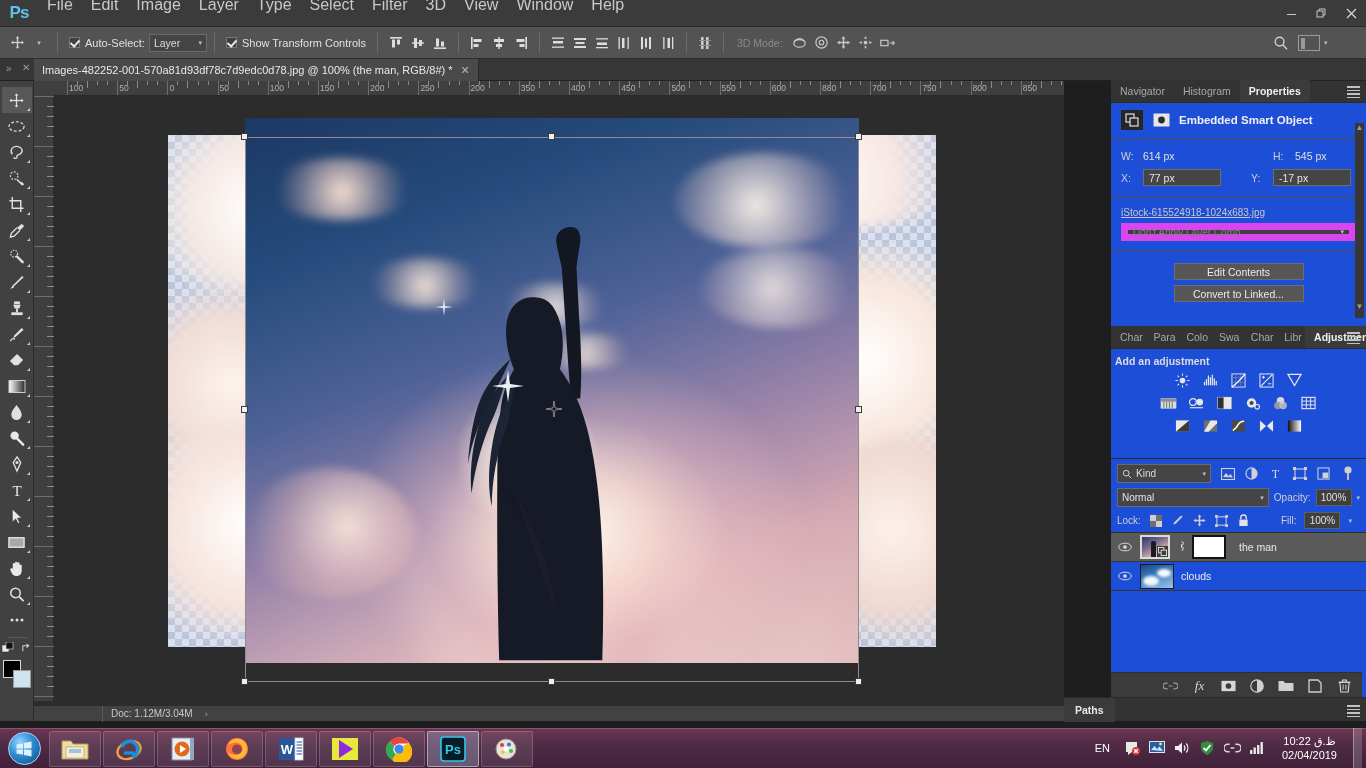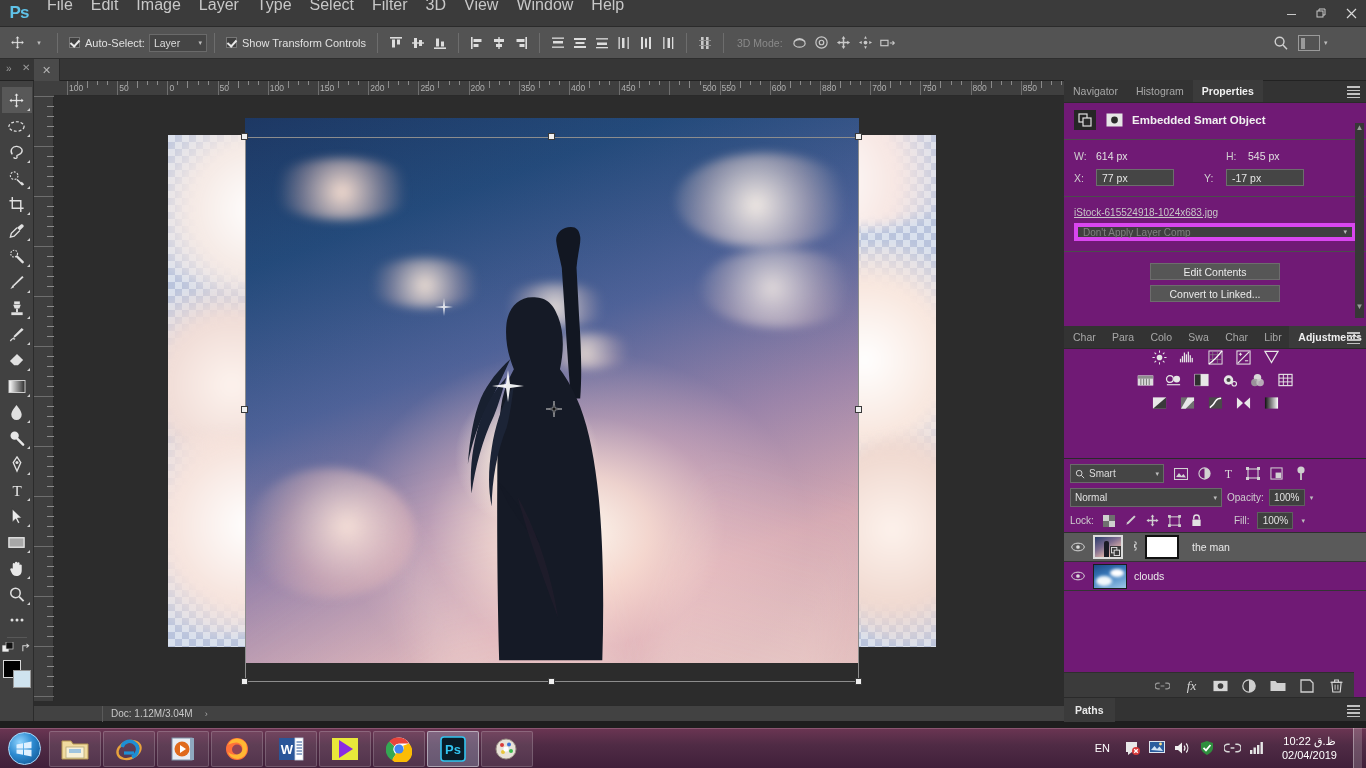"Images-482252-001-570a81d93df78c7d9edc0d" span { html: none -> <span>Images-482252-001-570a81d93df78c7d9edc0d78.jpg @ 100% (the man, RGB/8#) *</span> }
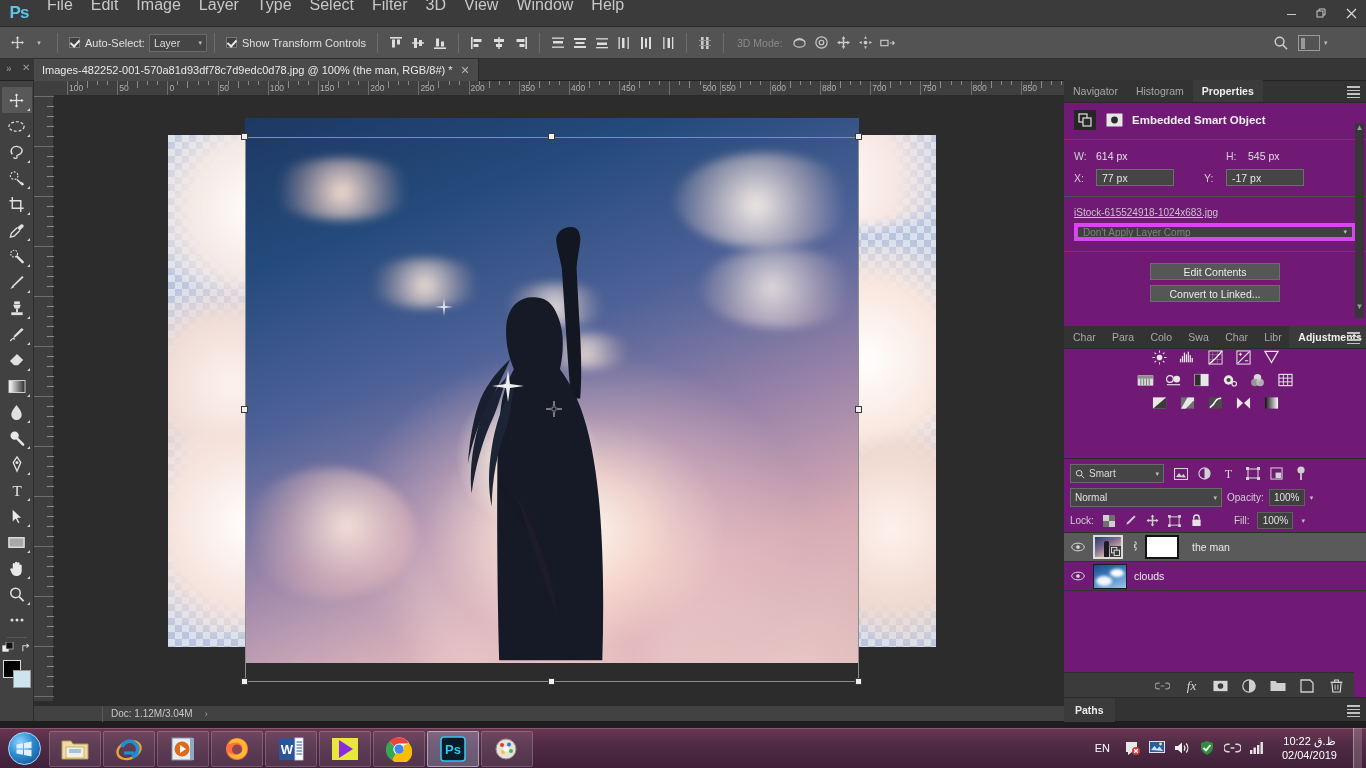"500" div.rlabel { margin-left: 31px -> none }
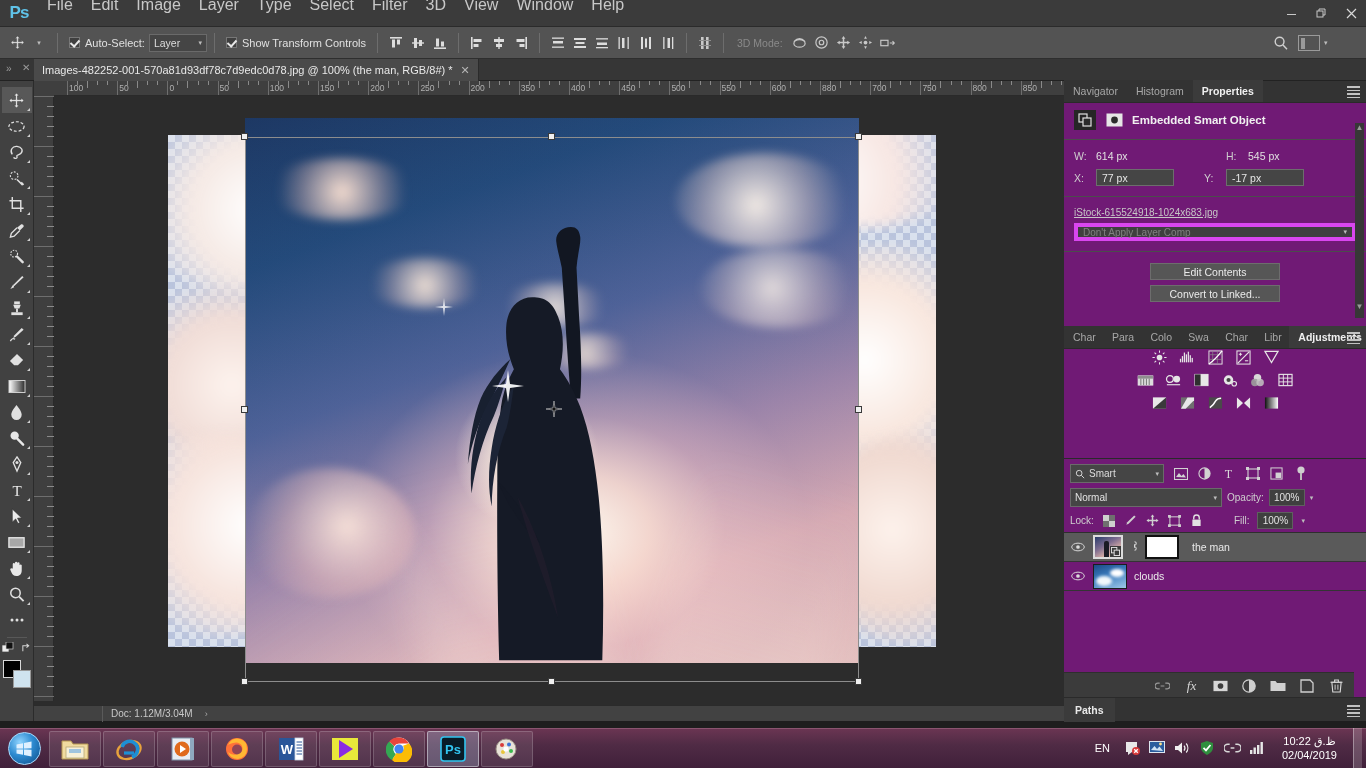"Navigator" .dock { background: #701a75 -> #1d4ed8; width: 302px -> 255px }
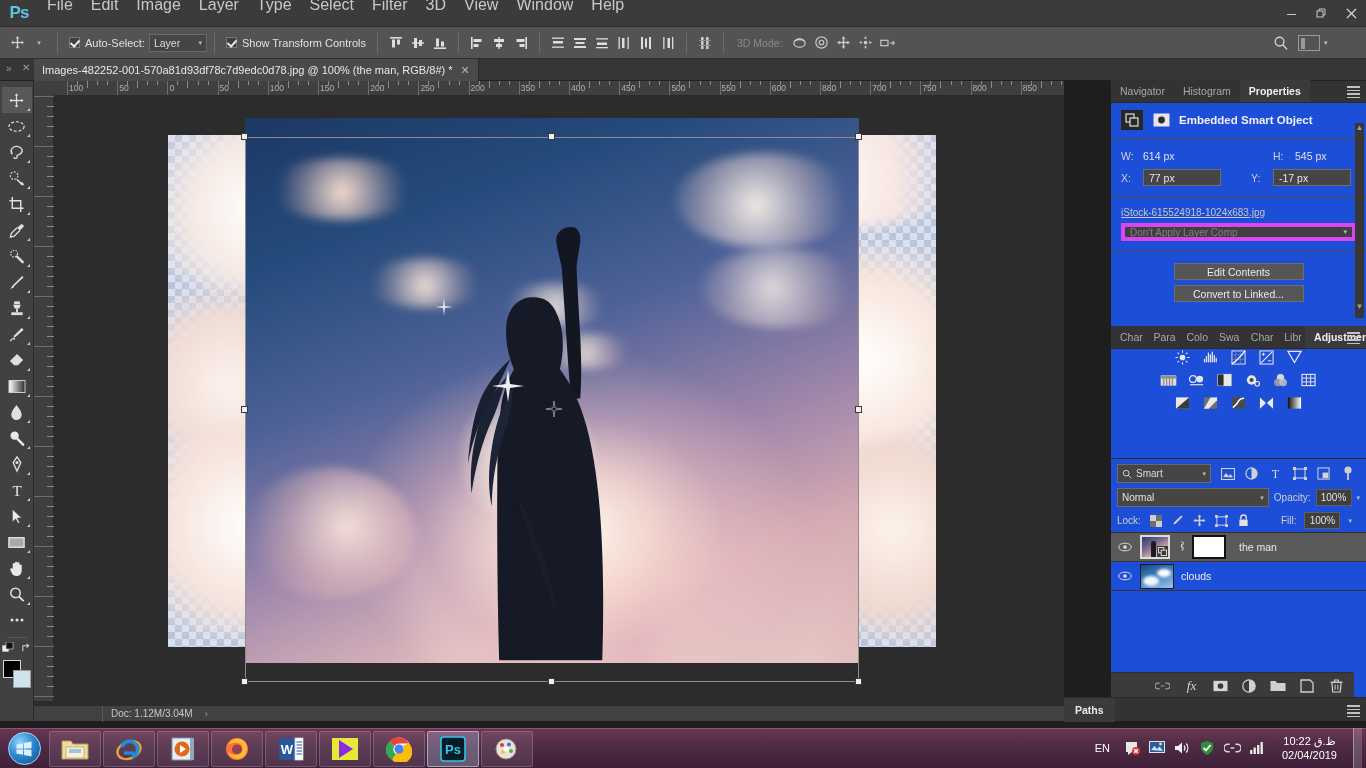"Don't Apply Layer Comp" .combo { border: 4px solid #d946ef -> 7px solid #d946ef }
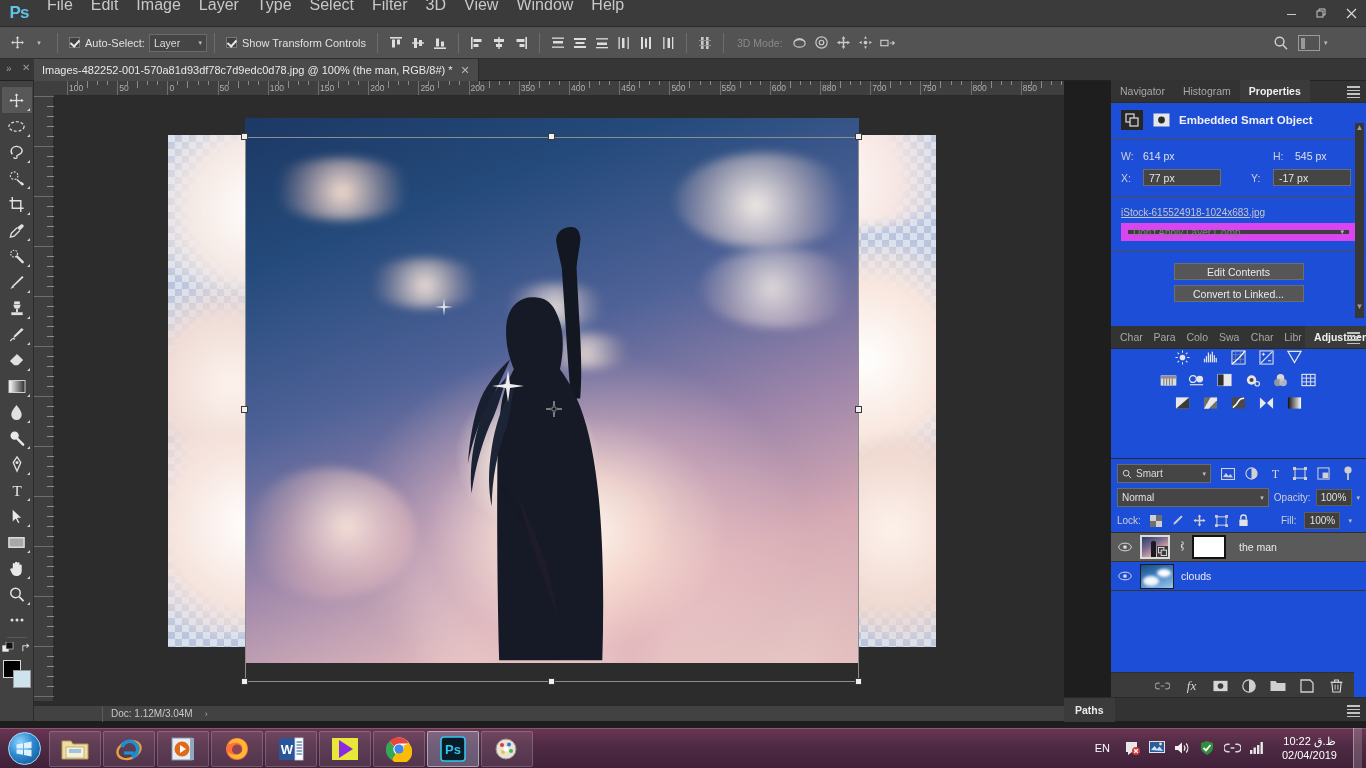"Add an adjustment" div.adj-title { html: none -> <div>Add an adjustment</div> }
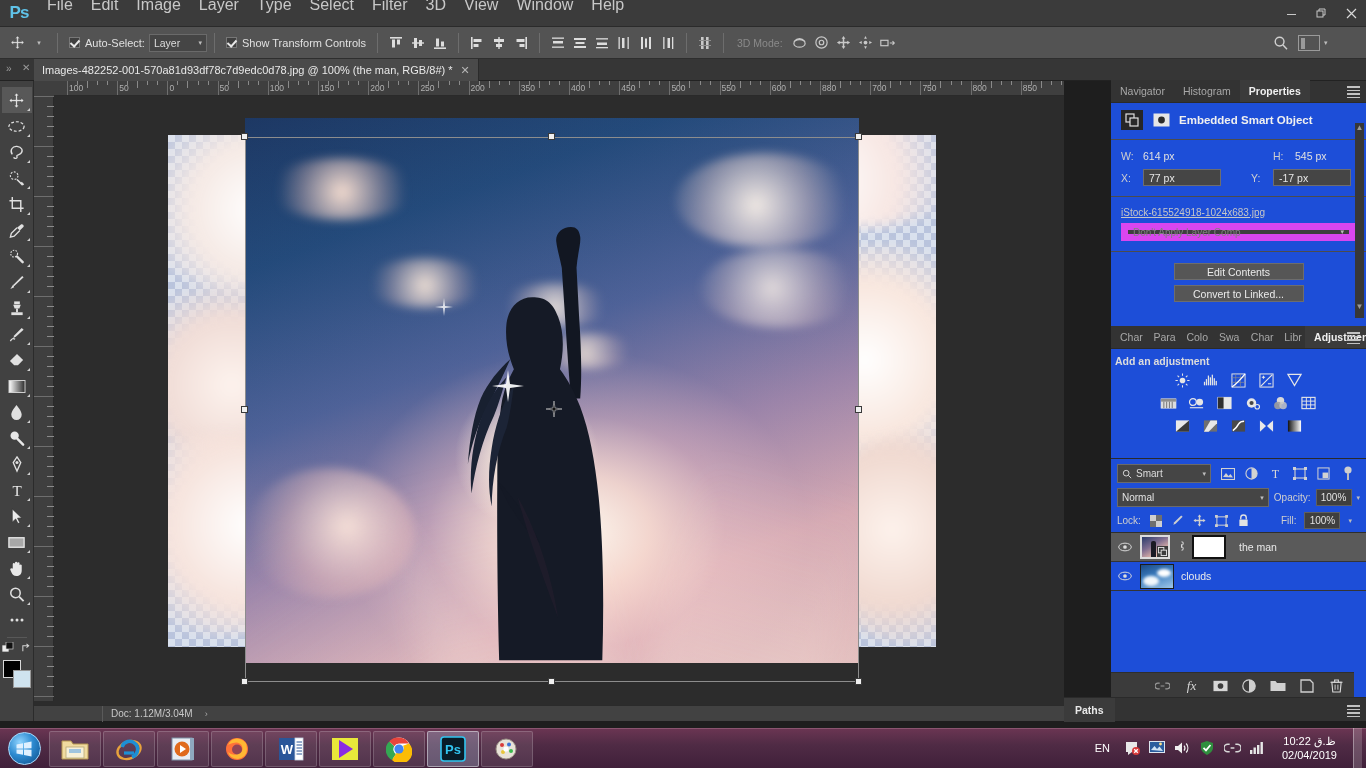"Smart" span { text: Smart -> Kind }
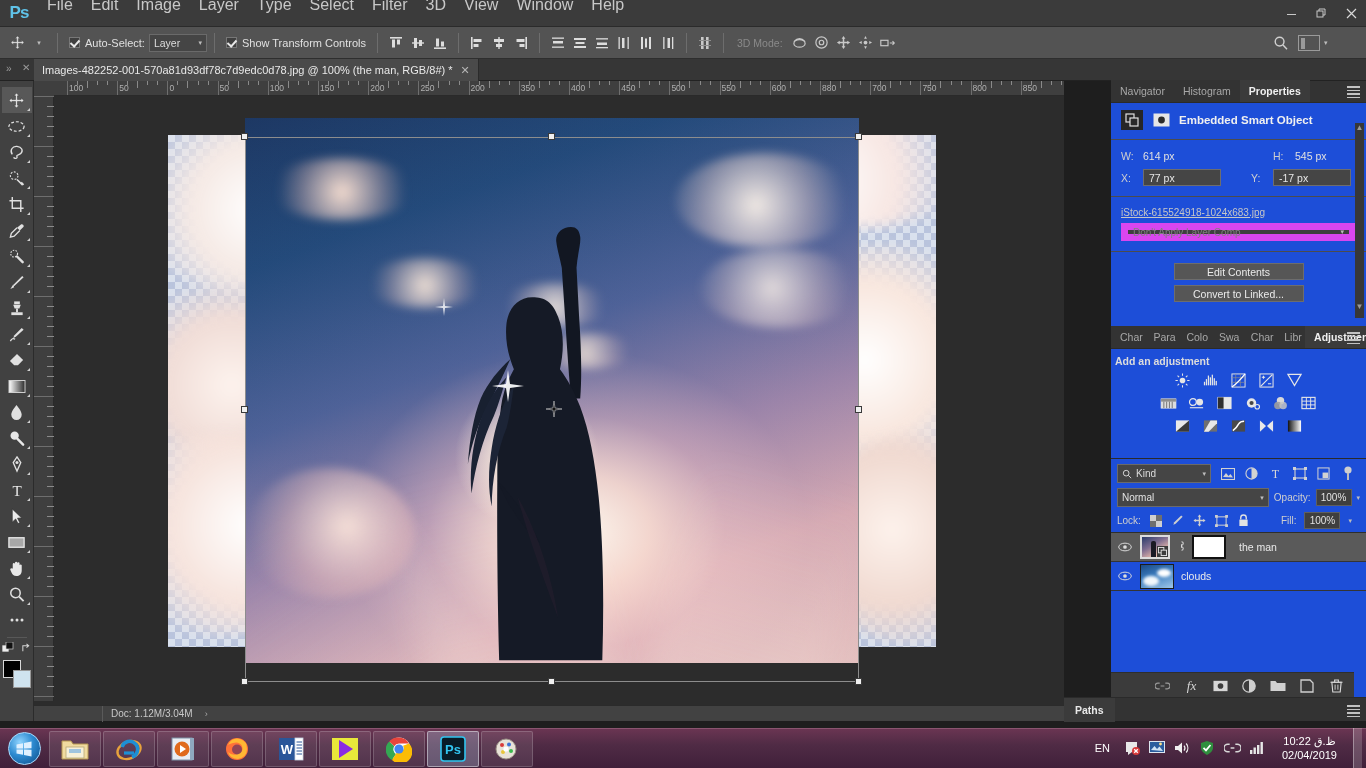"fx" div.layers-footer { right: 12px -> 4px }
